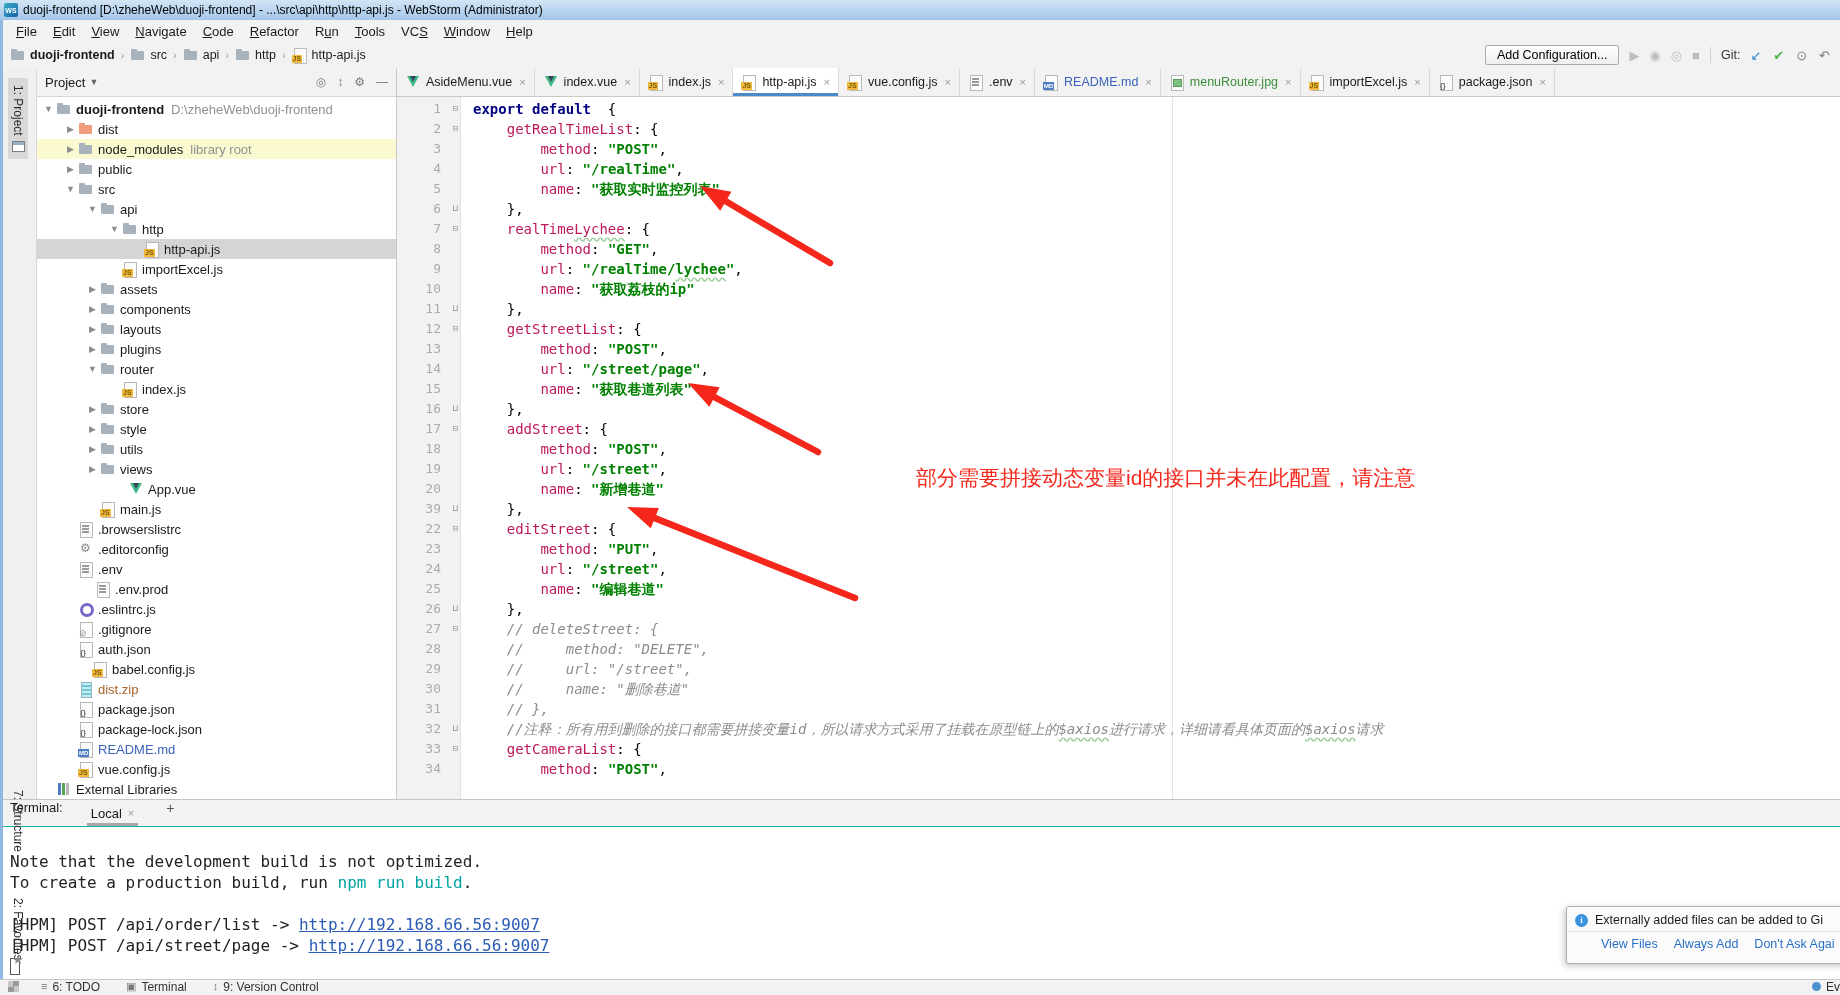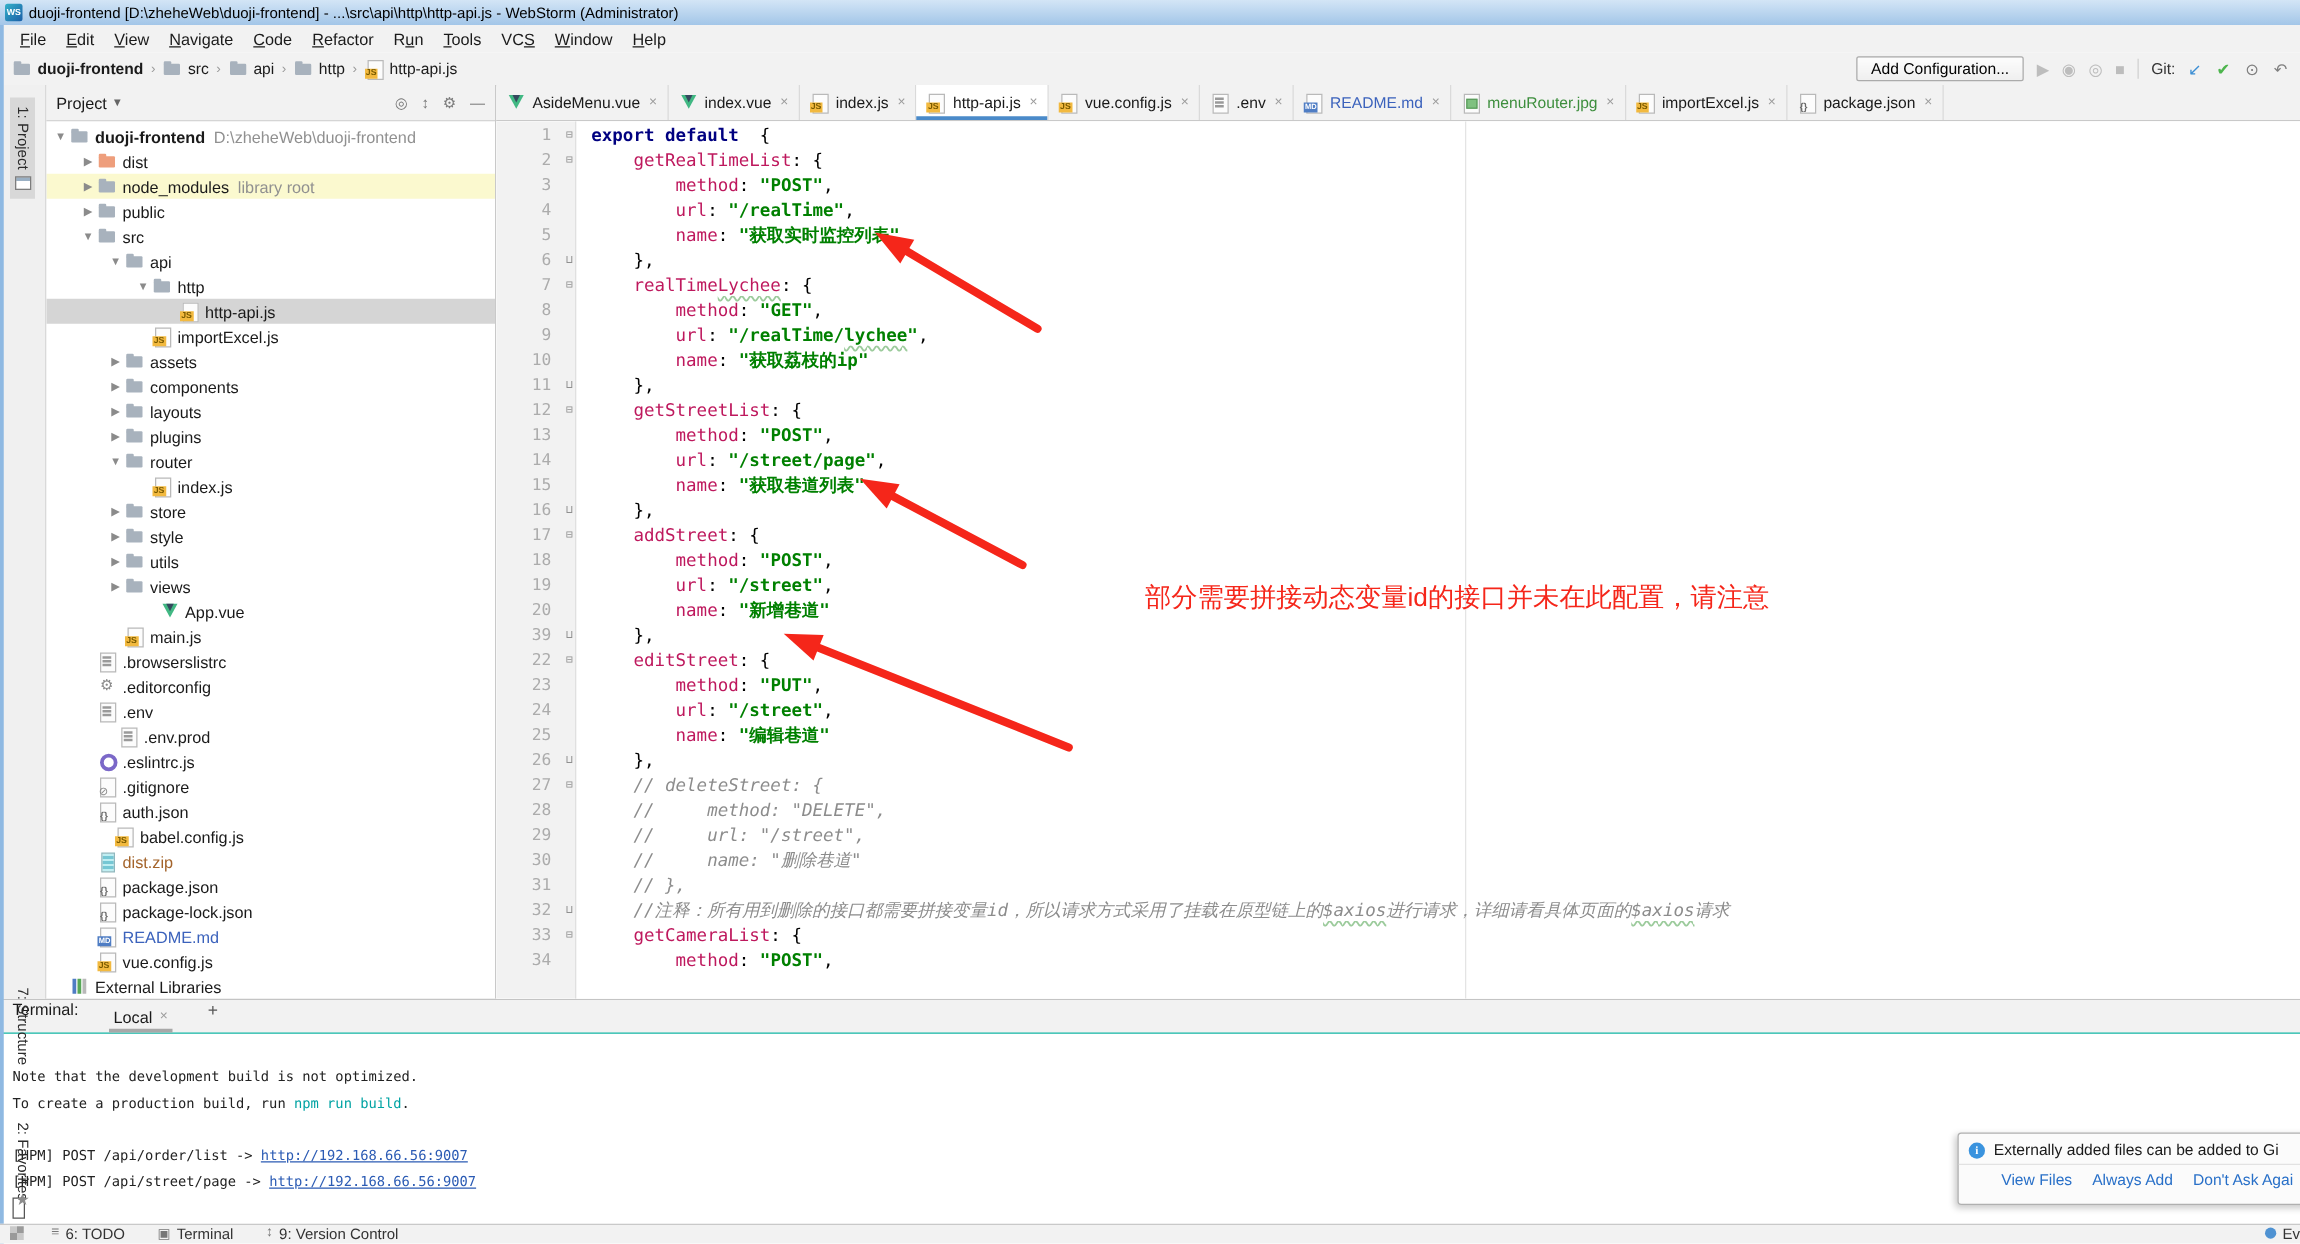"Note that the development build" .term-body { font-size: 11px -> 16px }
